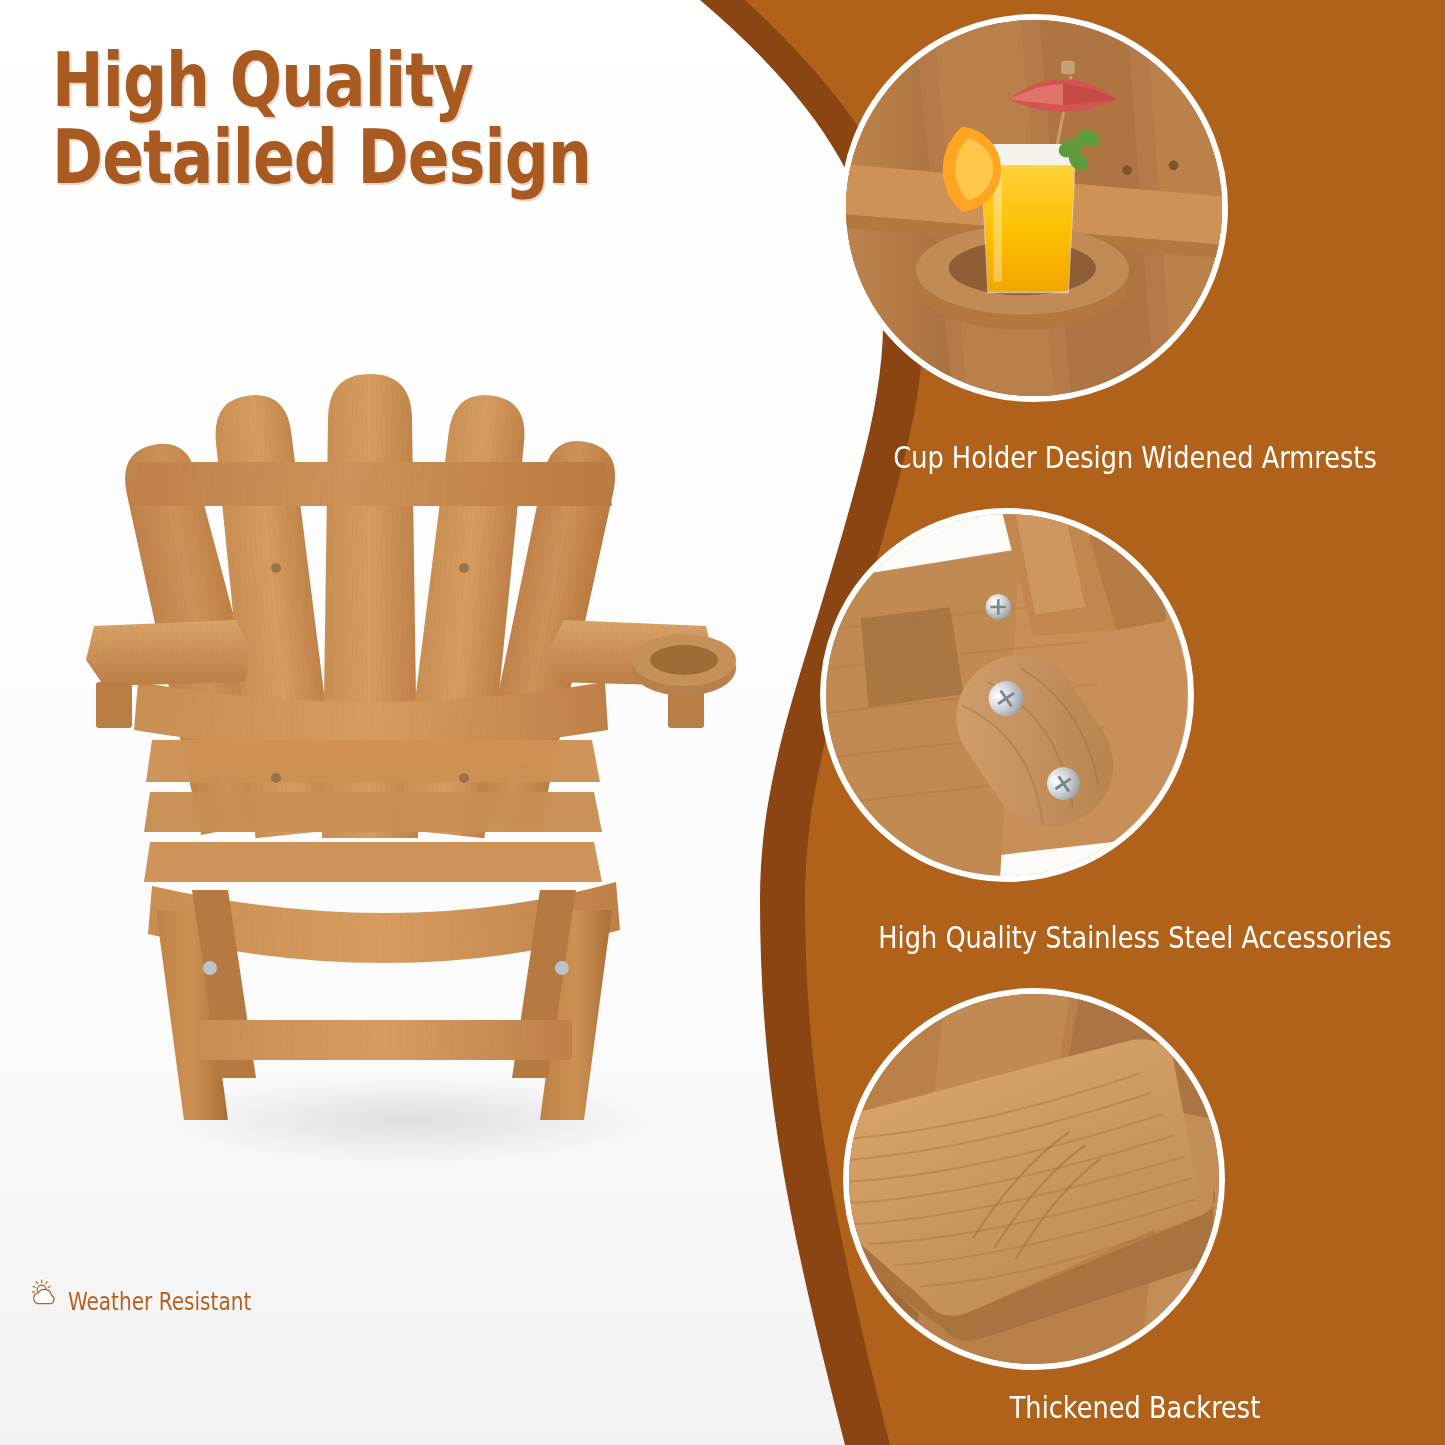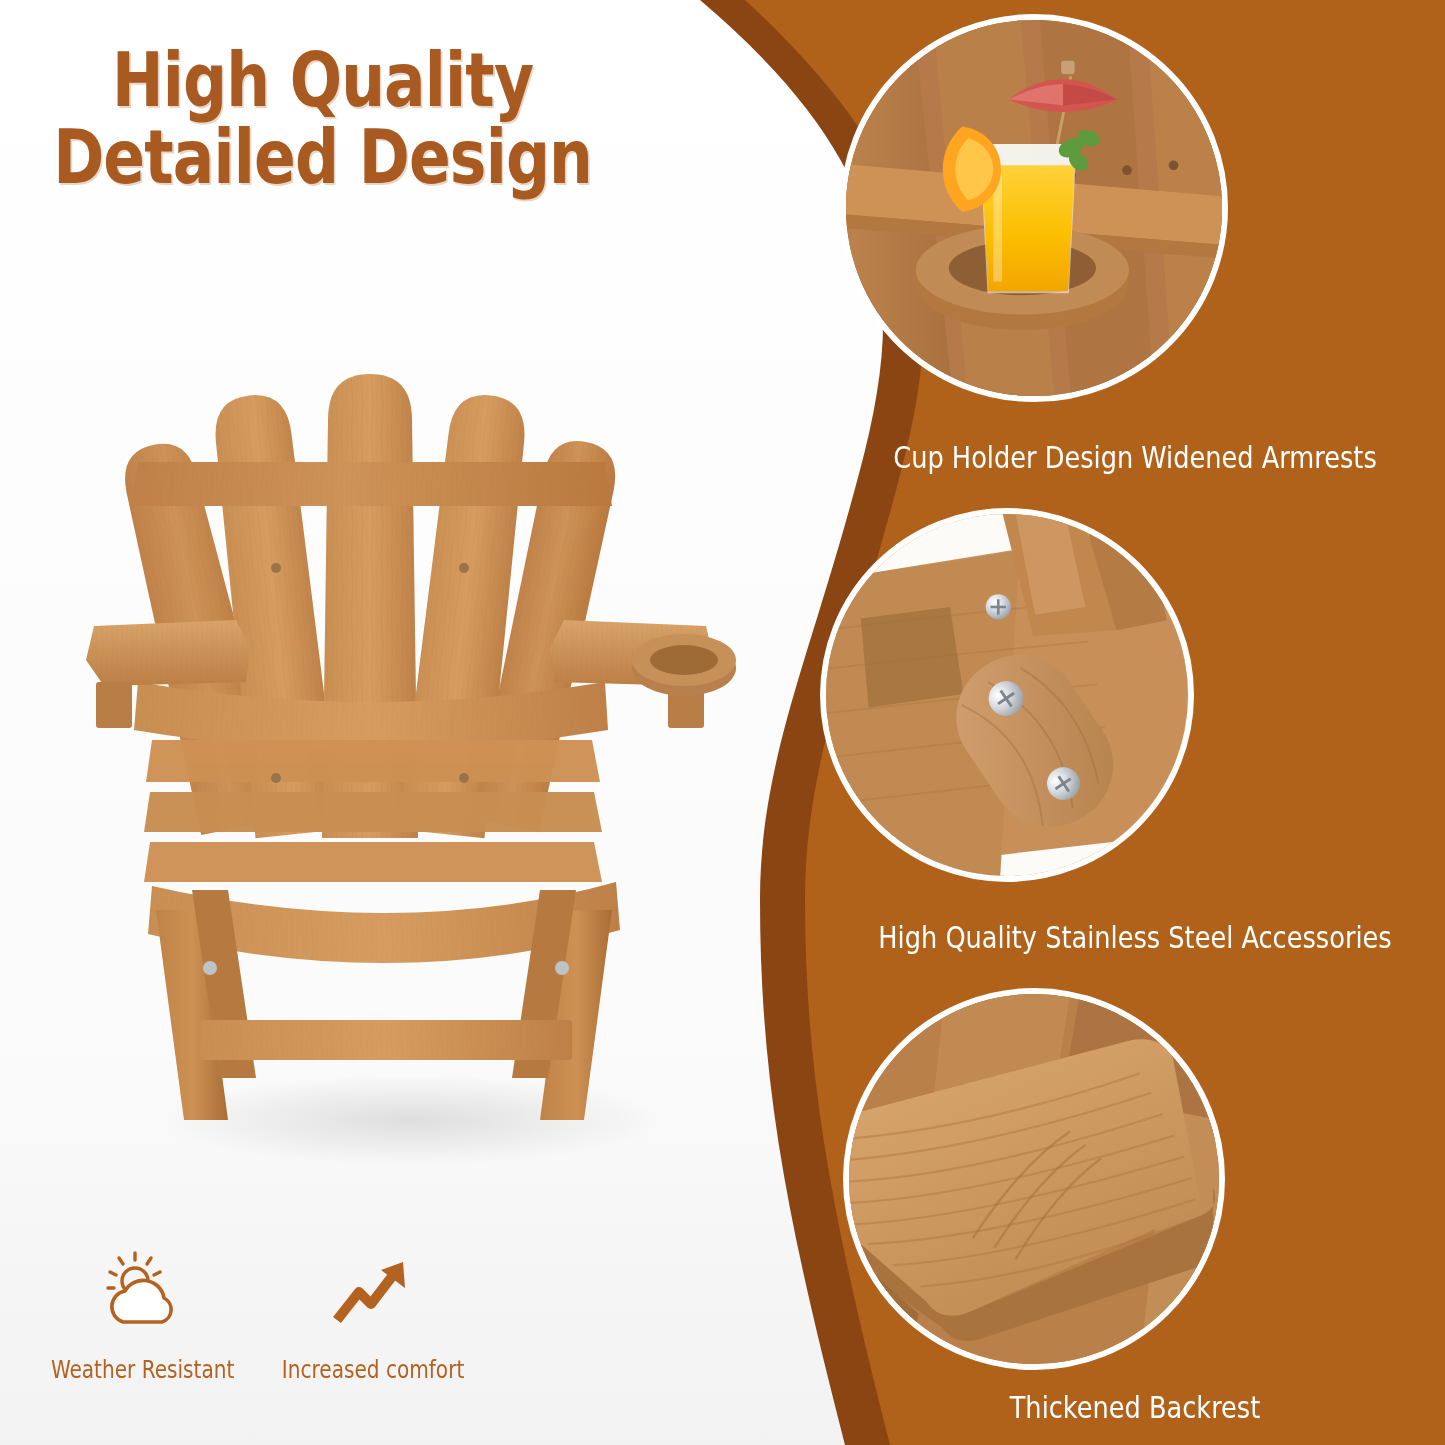"High Quality" .left-col { text-align: center -> none }
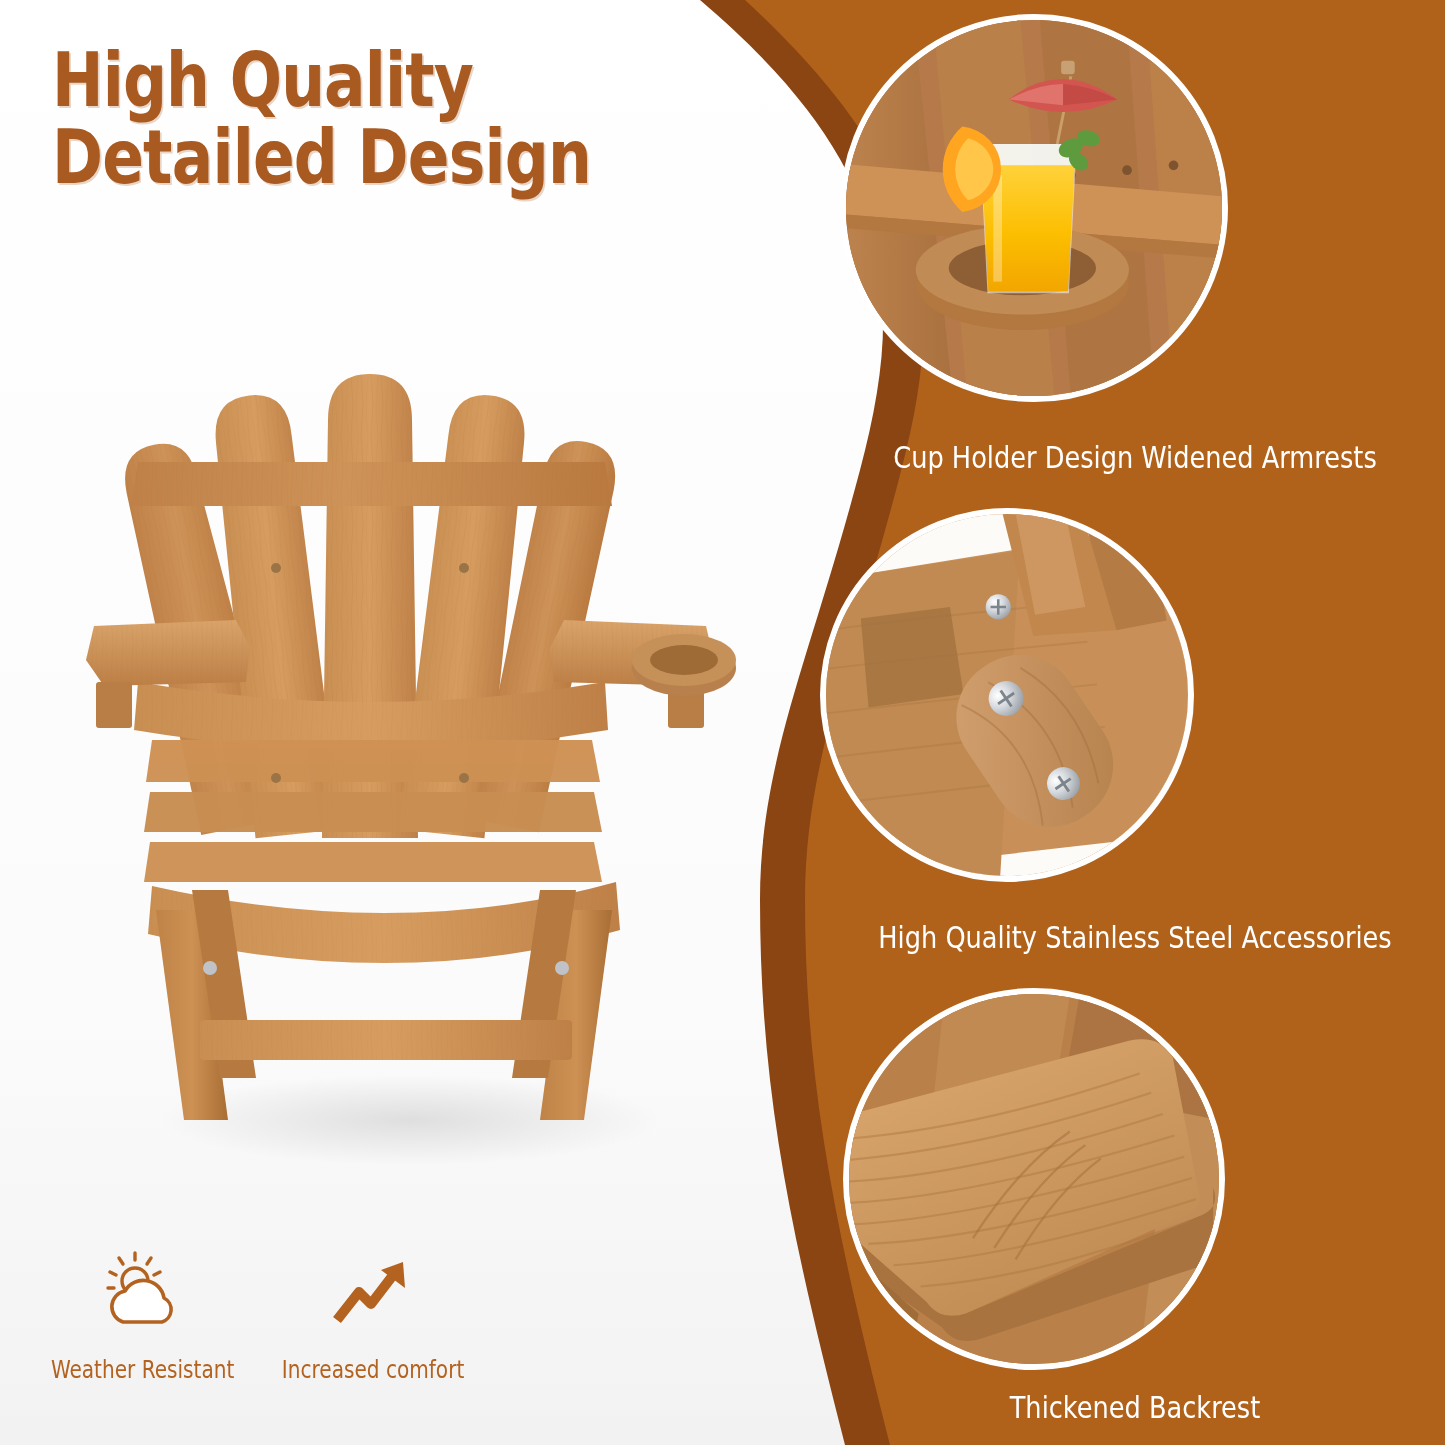"Weather Resistant" .feature { flex-direction: column -> row }
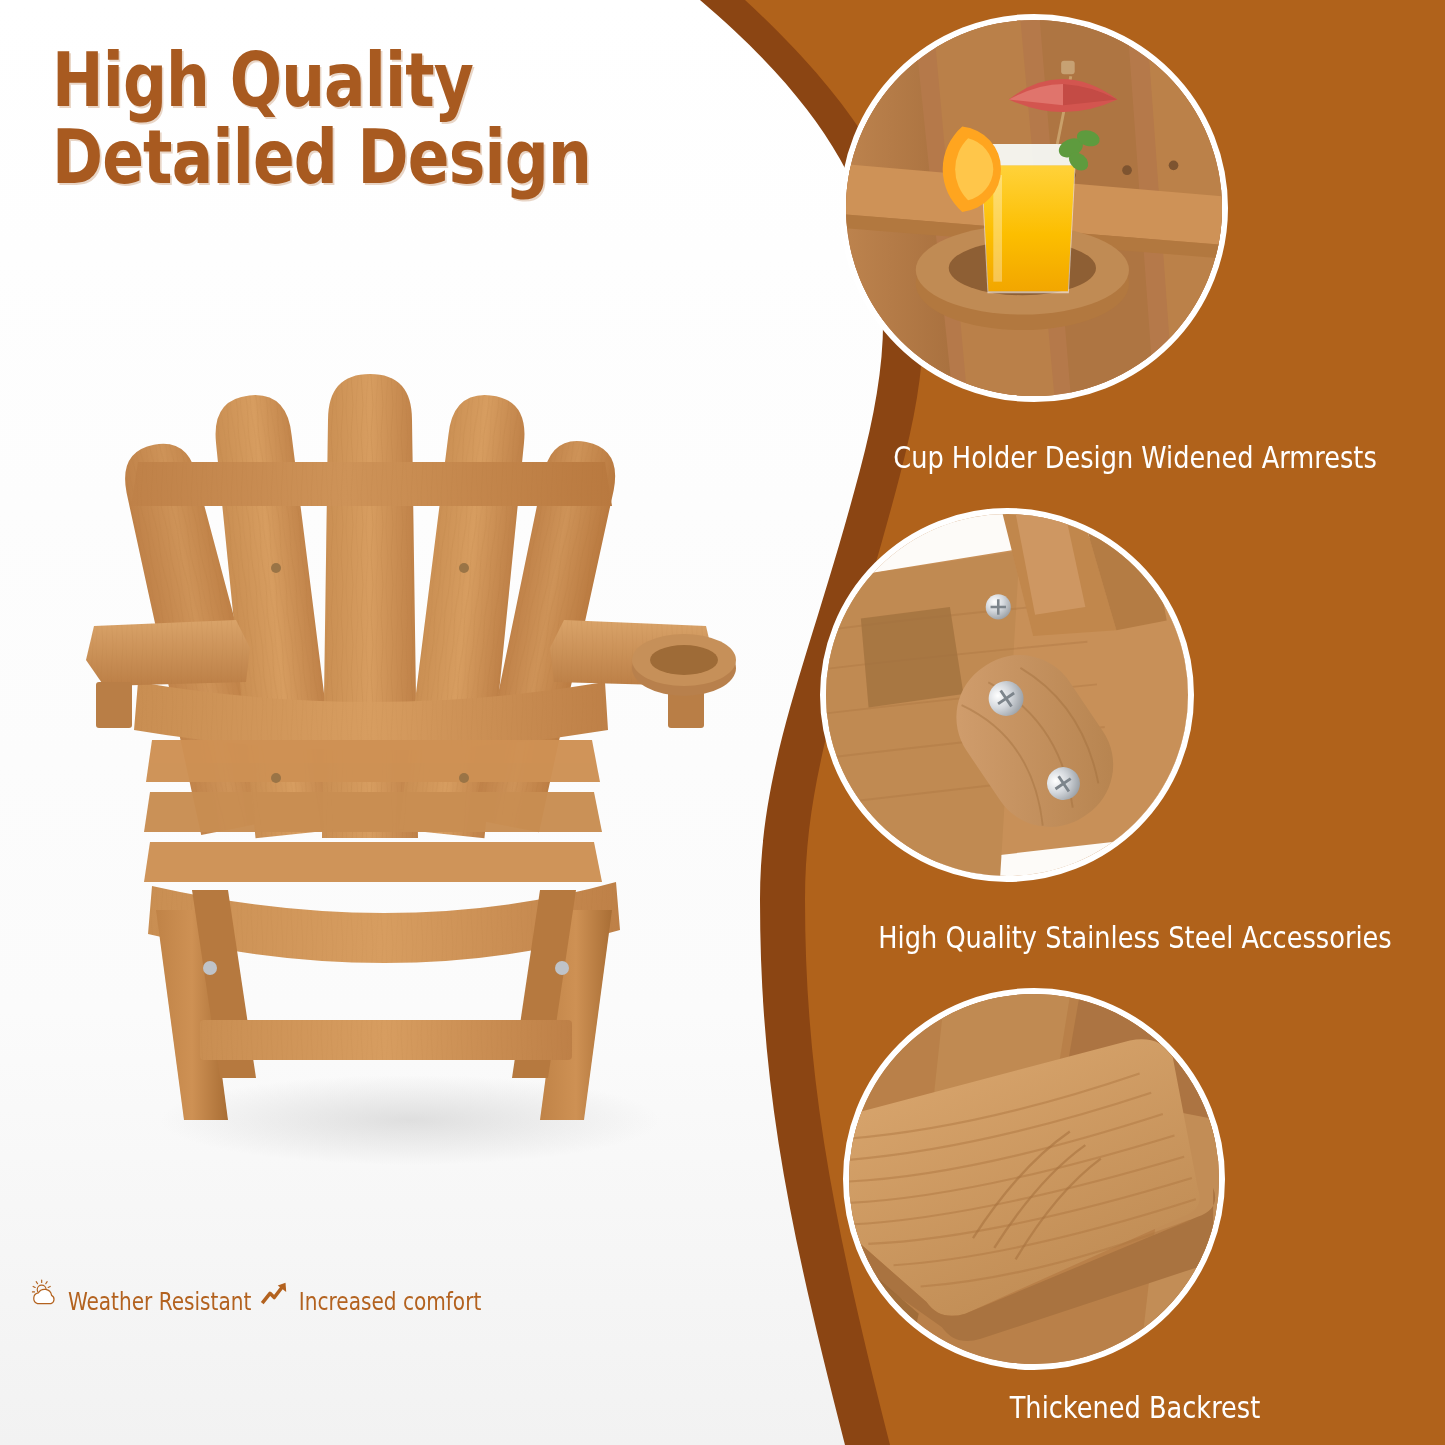"Increased comfort" div.feature { html: <div> <svg> <path></path> <path></path> </svg> <div>Increased comfort</div> </div> -> none }
